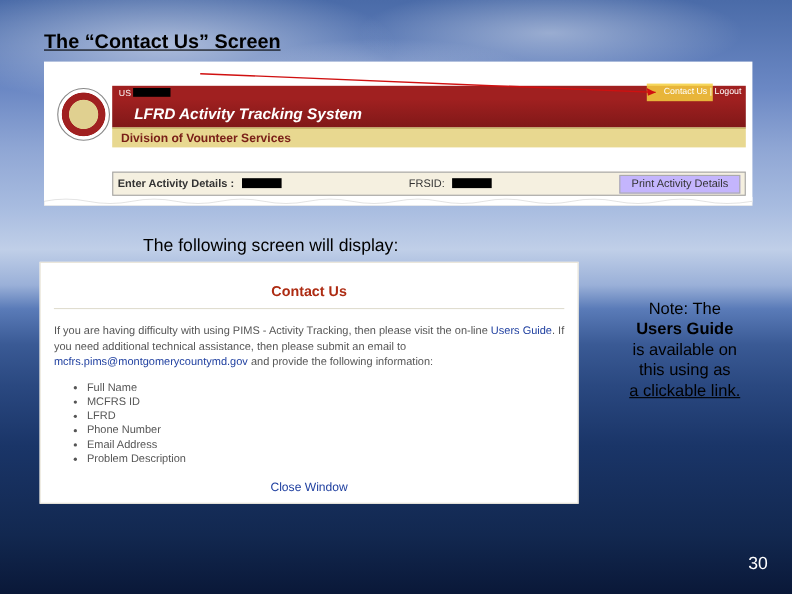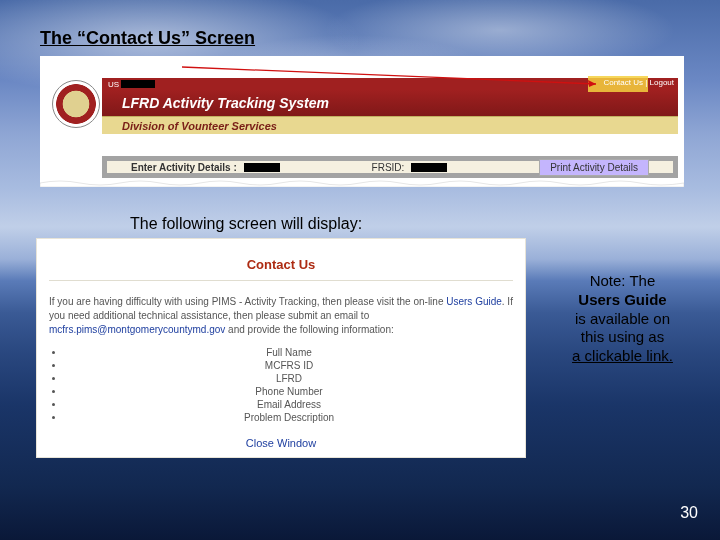"Division of Vounteer Services" .yellow-strip { font-style: italic -> none; padding-left: 20px -> 8px }
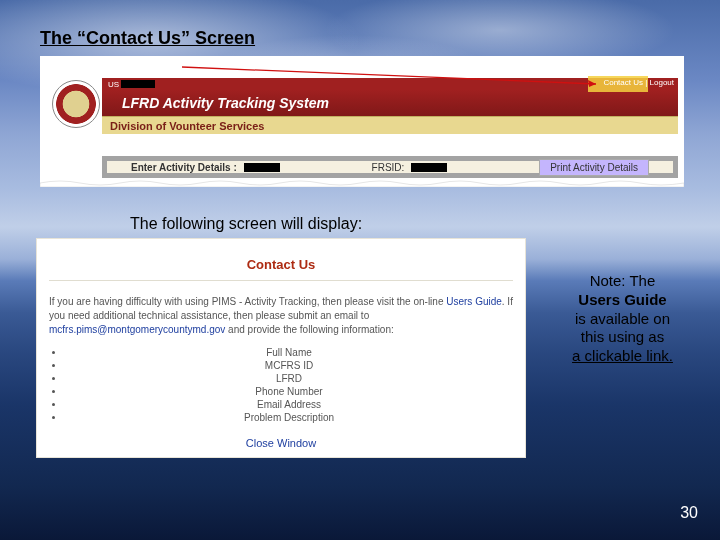"Enter Activity Details :" .details-row { border: 5px solid #a3a3a3 -> 1px solid #a3a3a3; padding: 0 24px -> 0 4px }
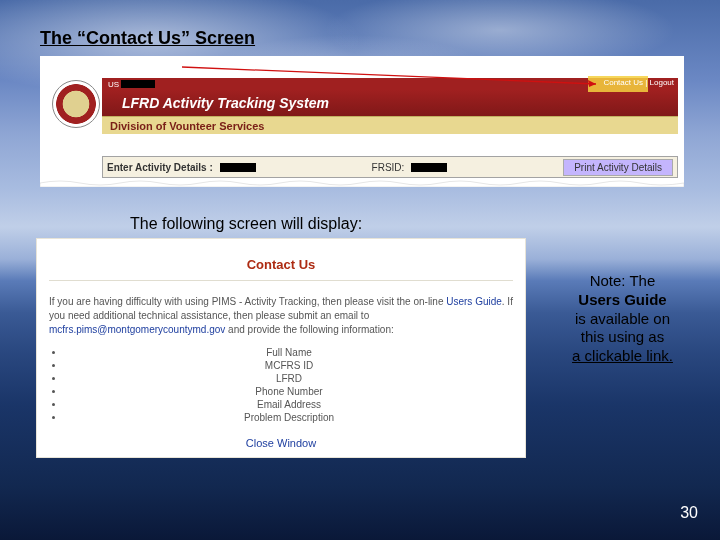"Full Name" .bullets { margin: 10px 0 0 16px -> 10px 0 0 30px; text-align: center -> none }
